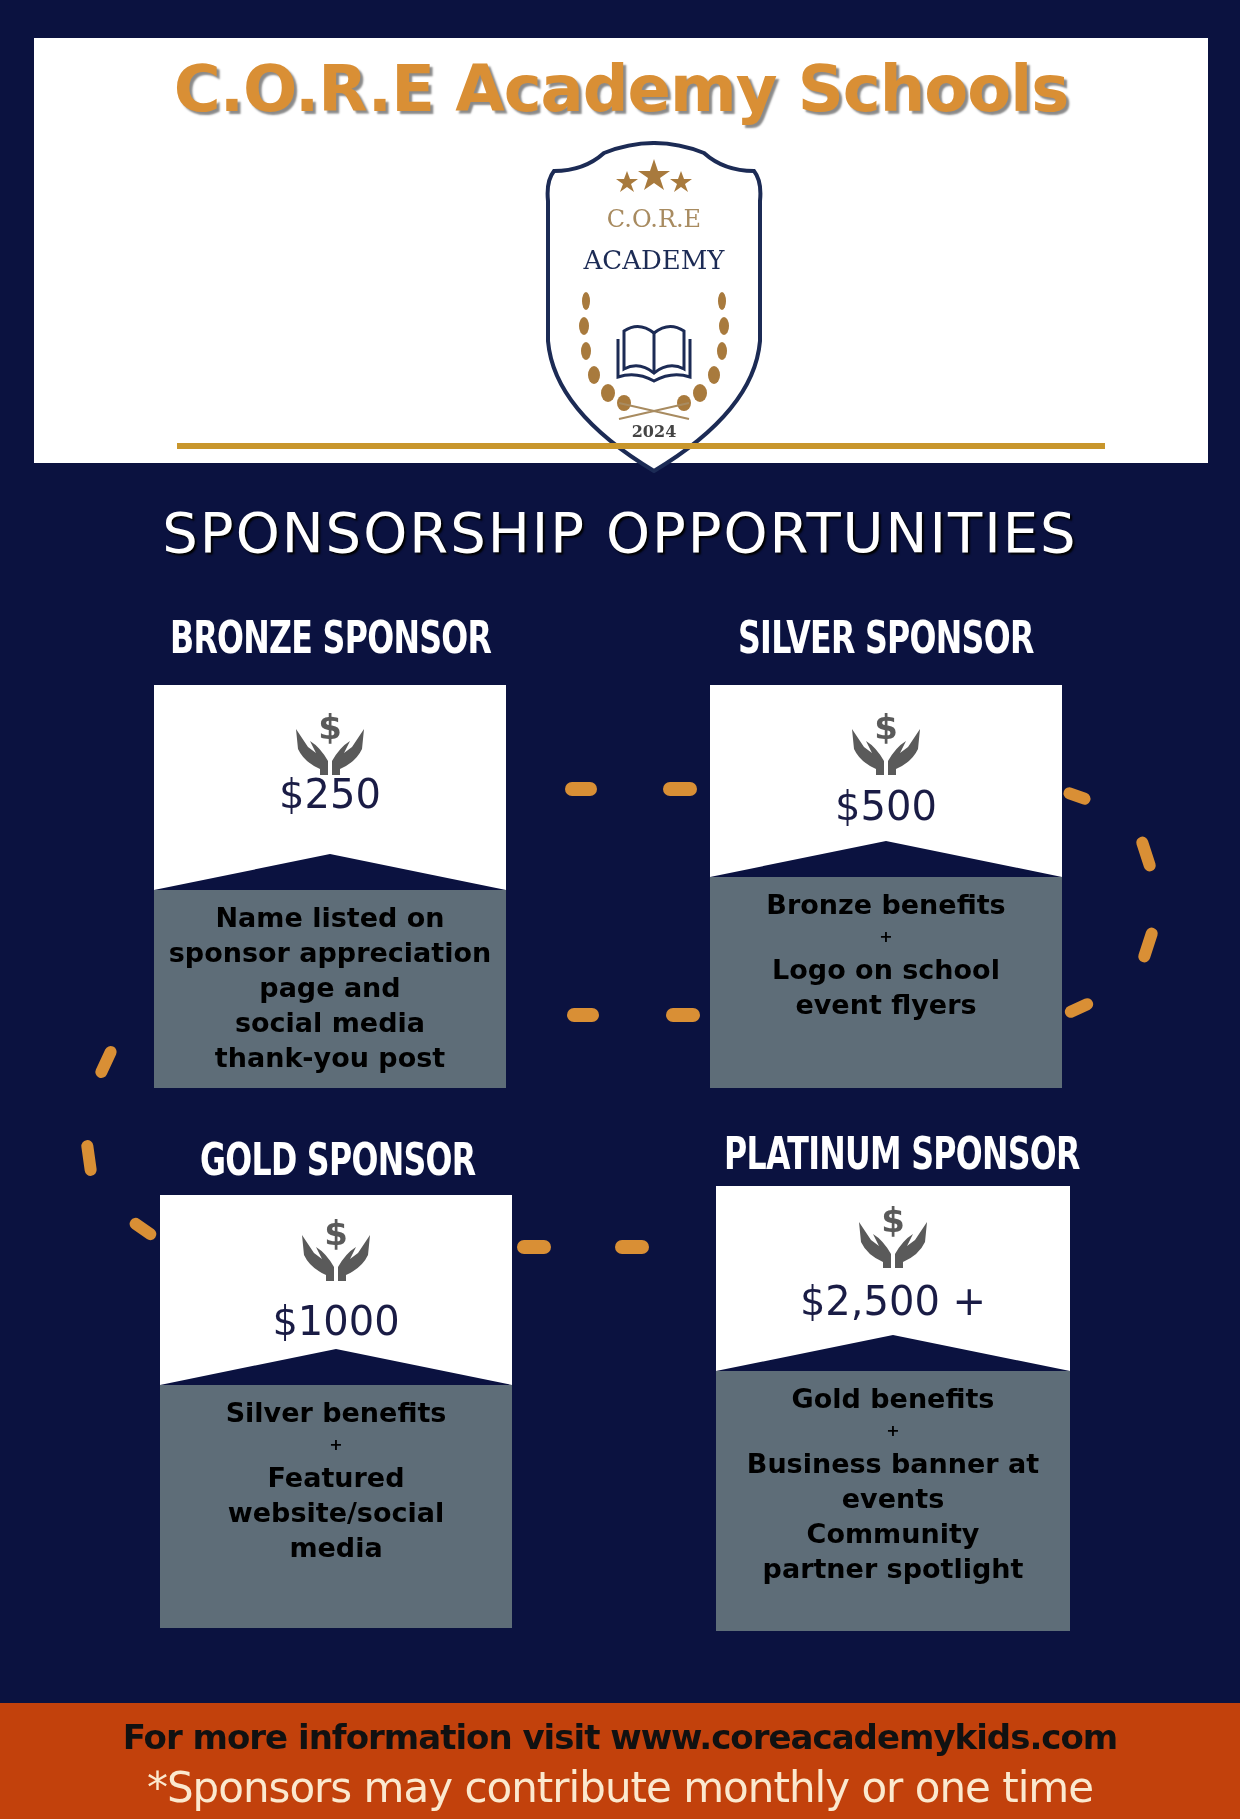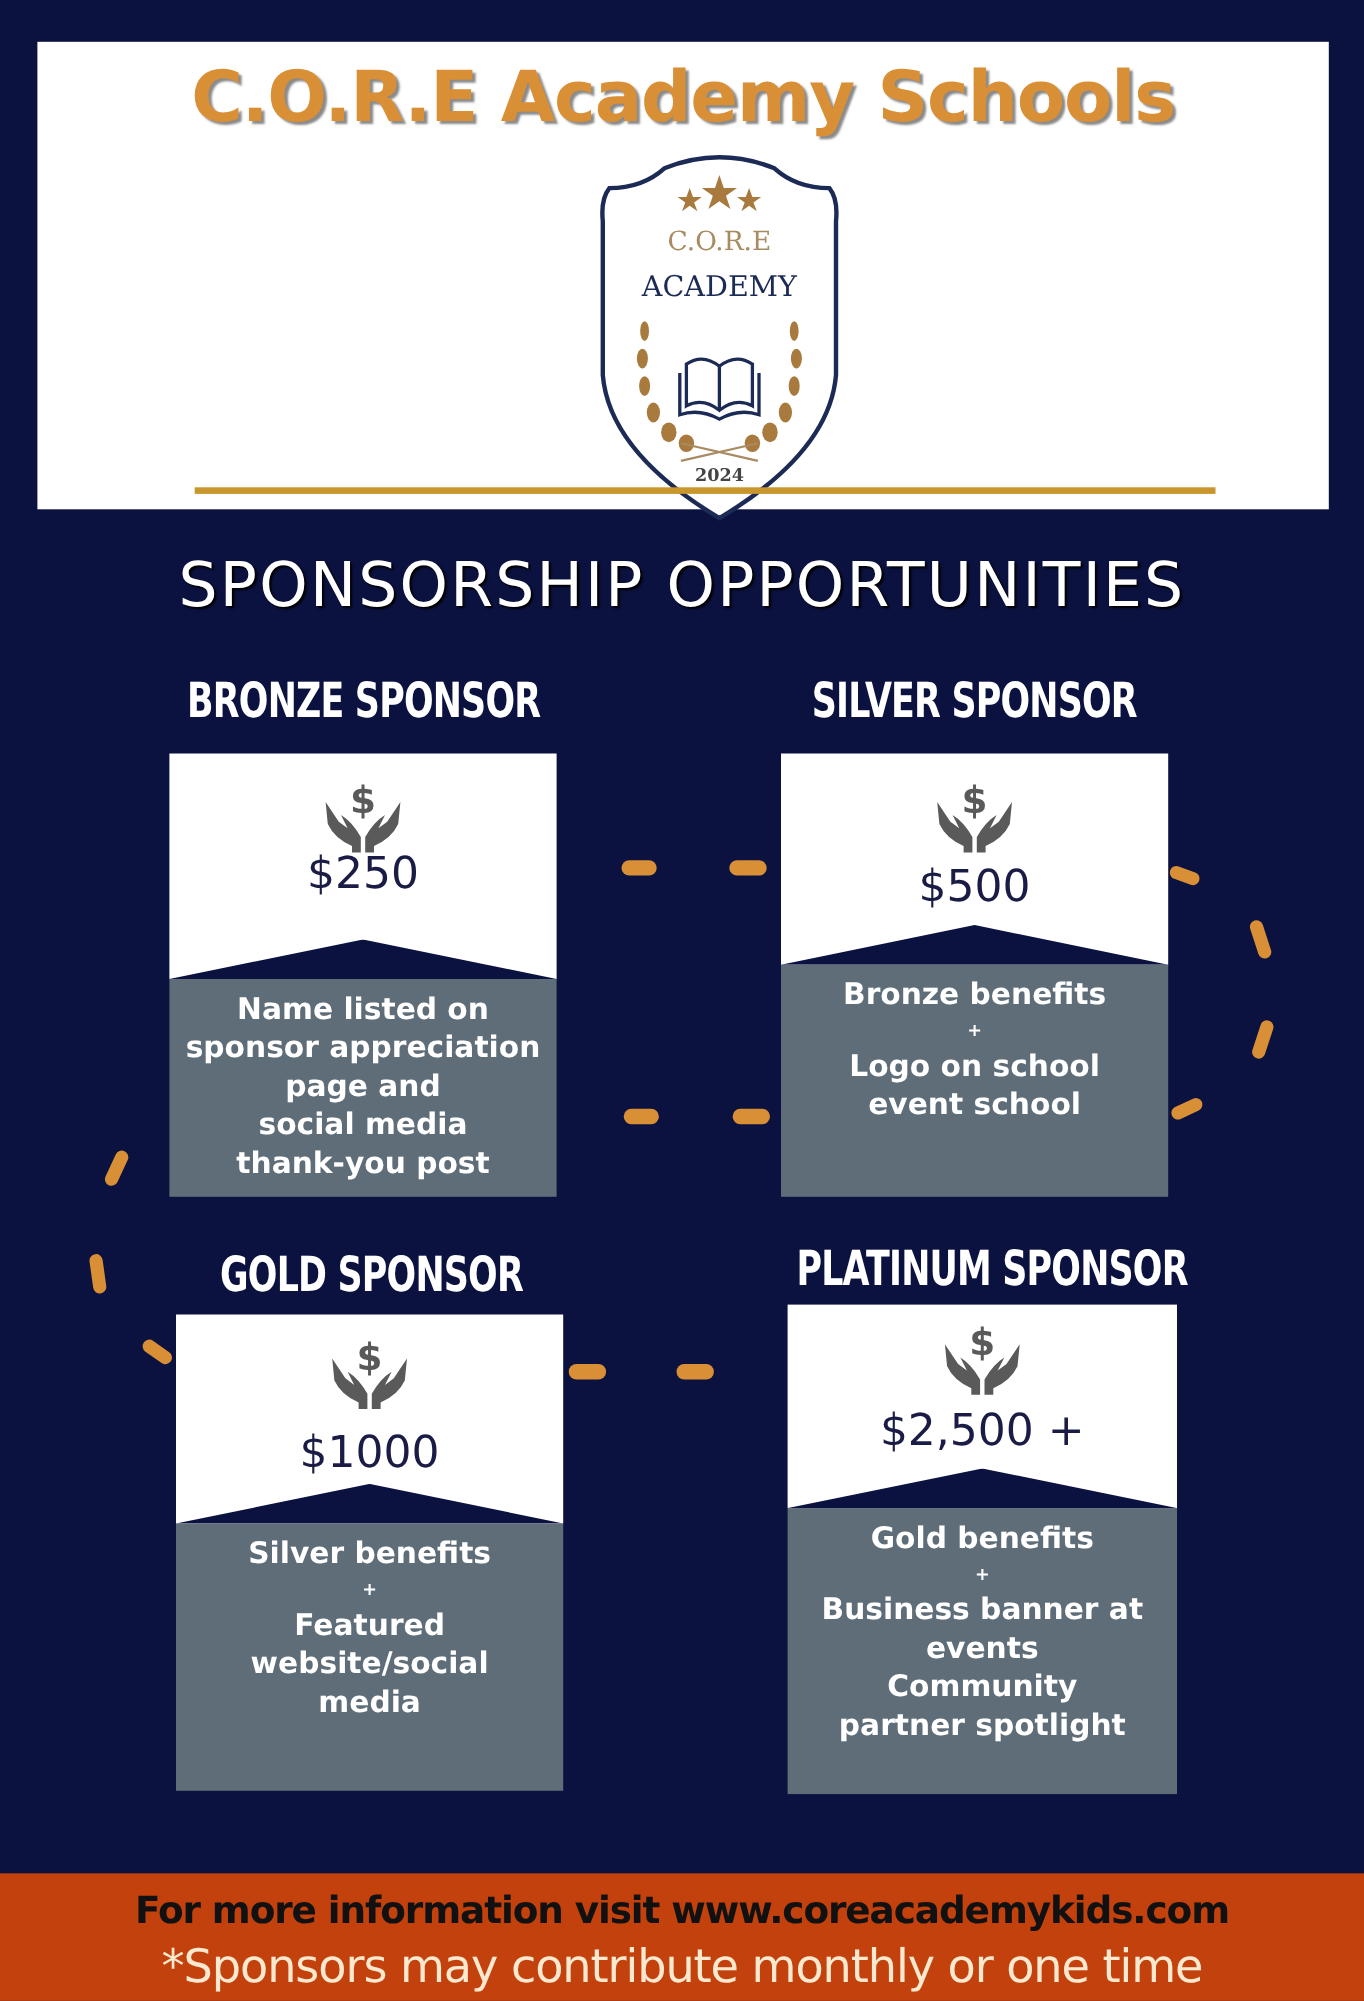"Name listed on" .card-body { color: #ffffff -> #000000 }
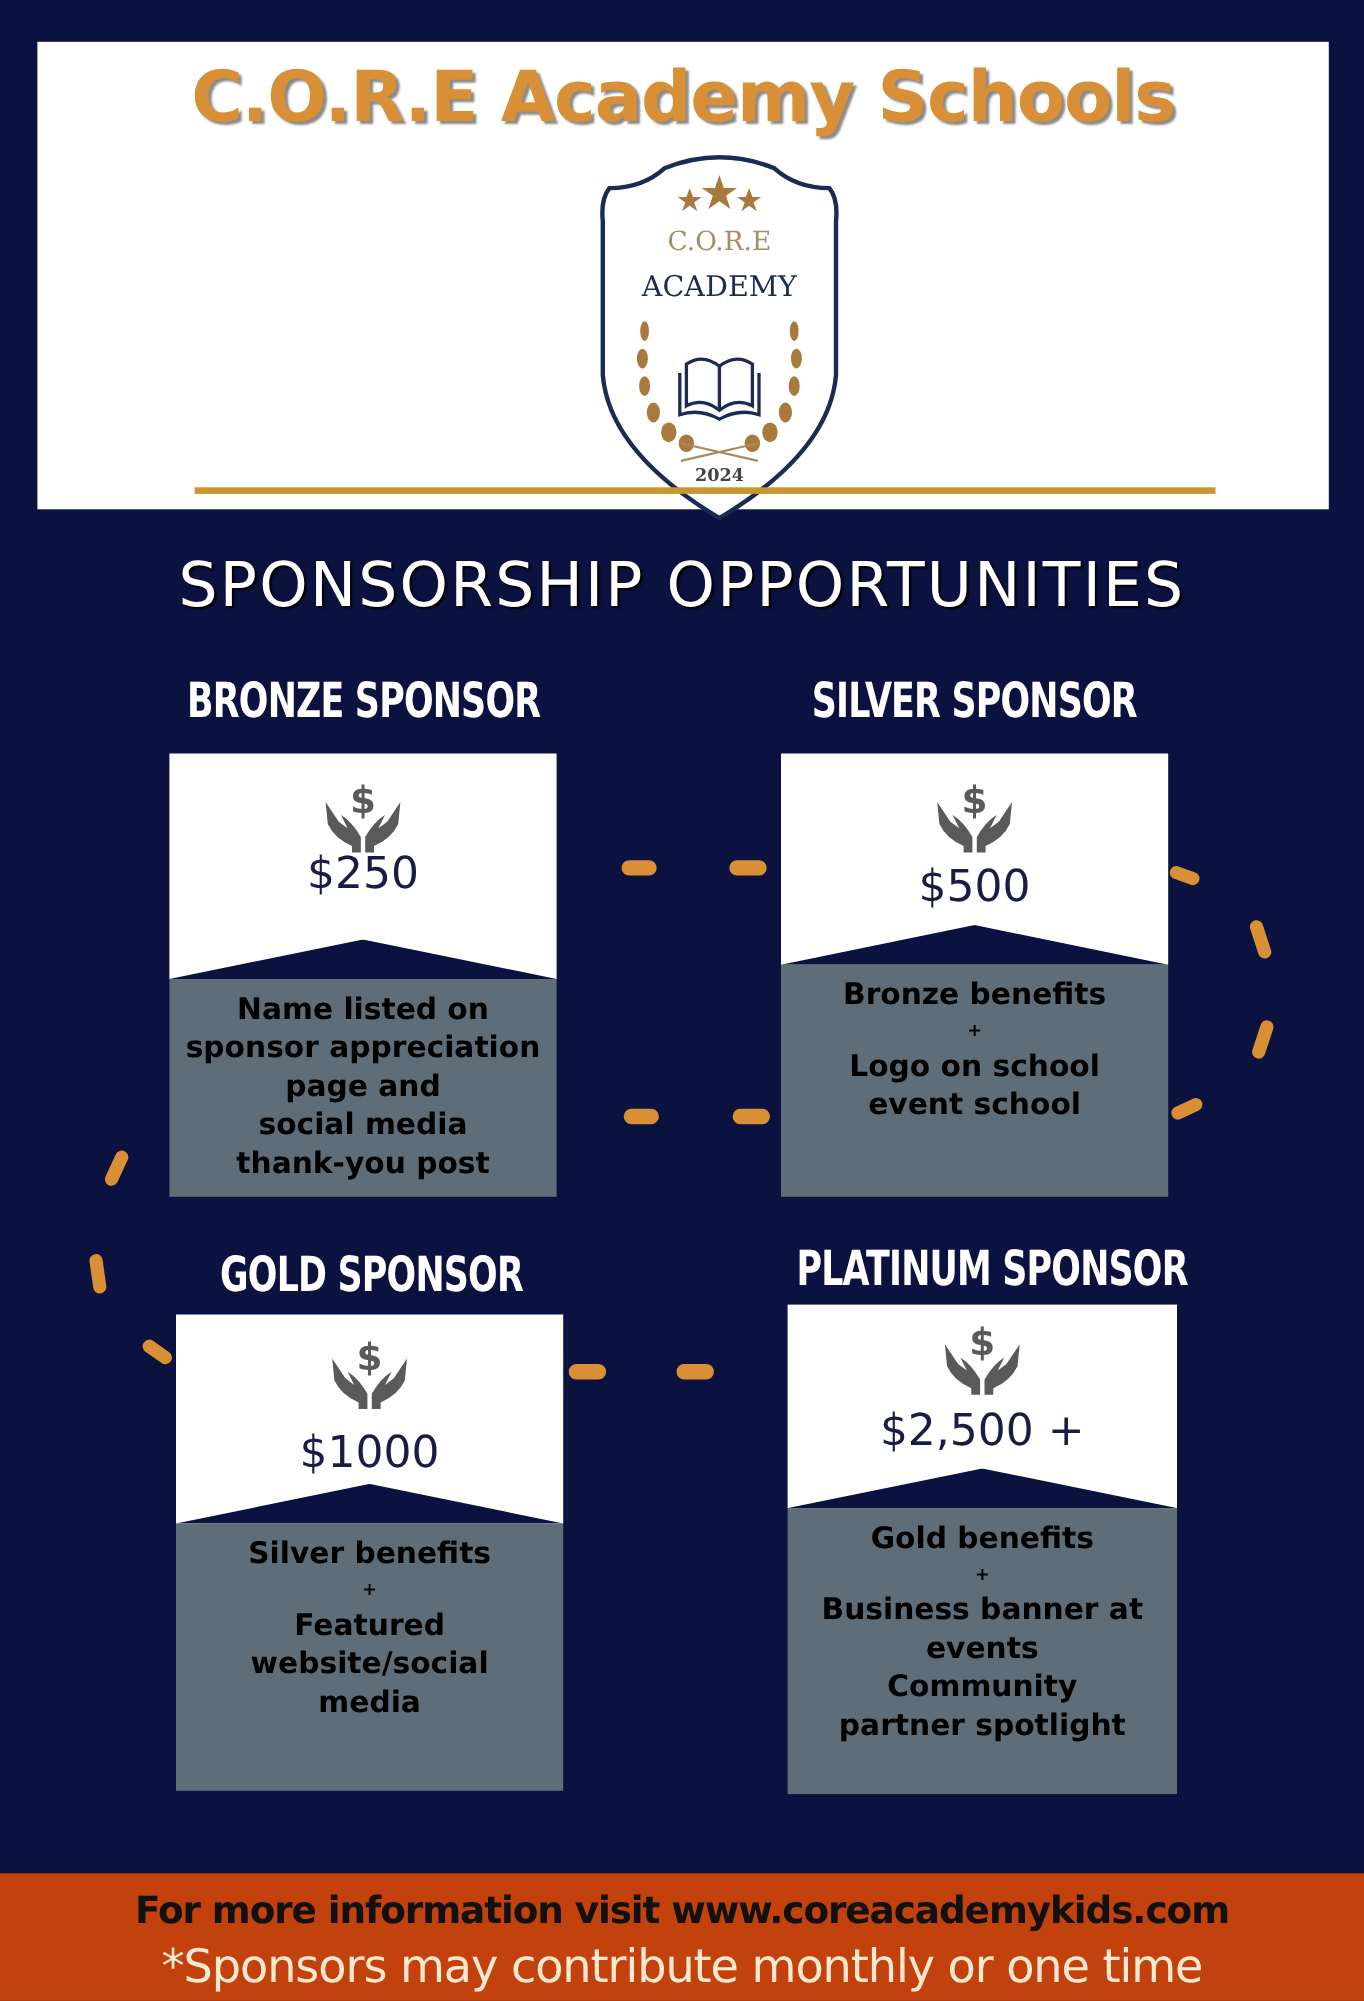"event school" div { text: school -> flyers }
